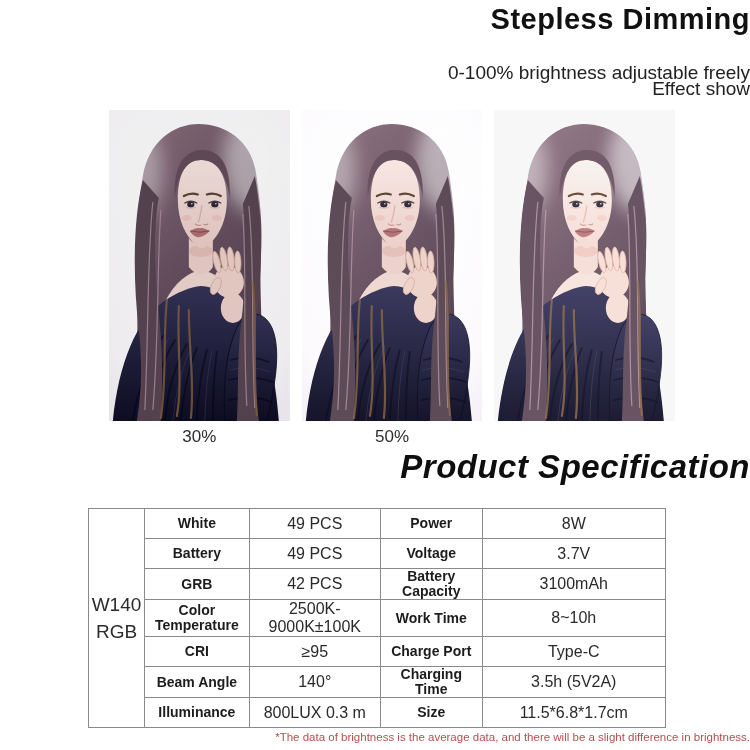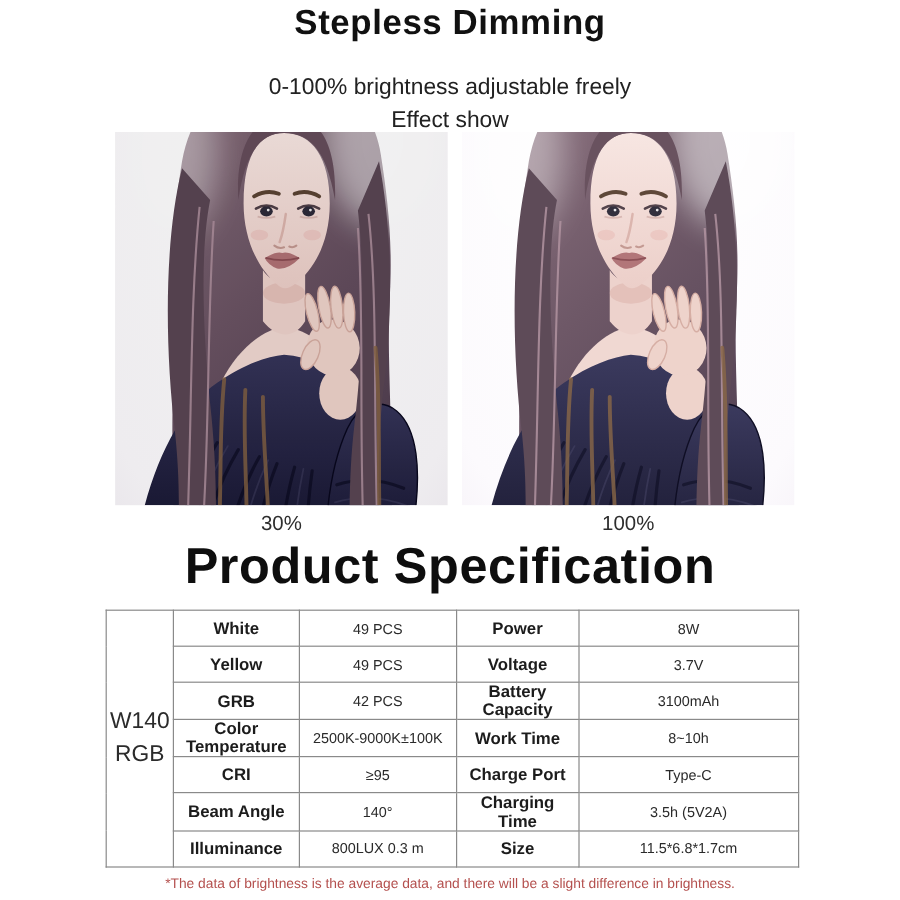"Stepless Dimming" .centered { text-align: center -> right }
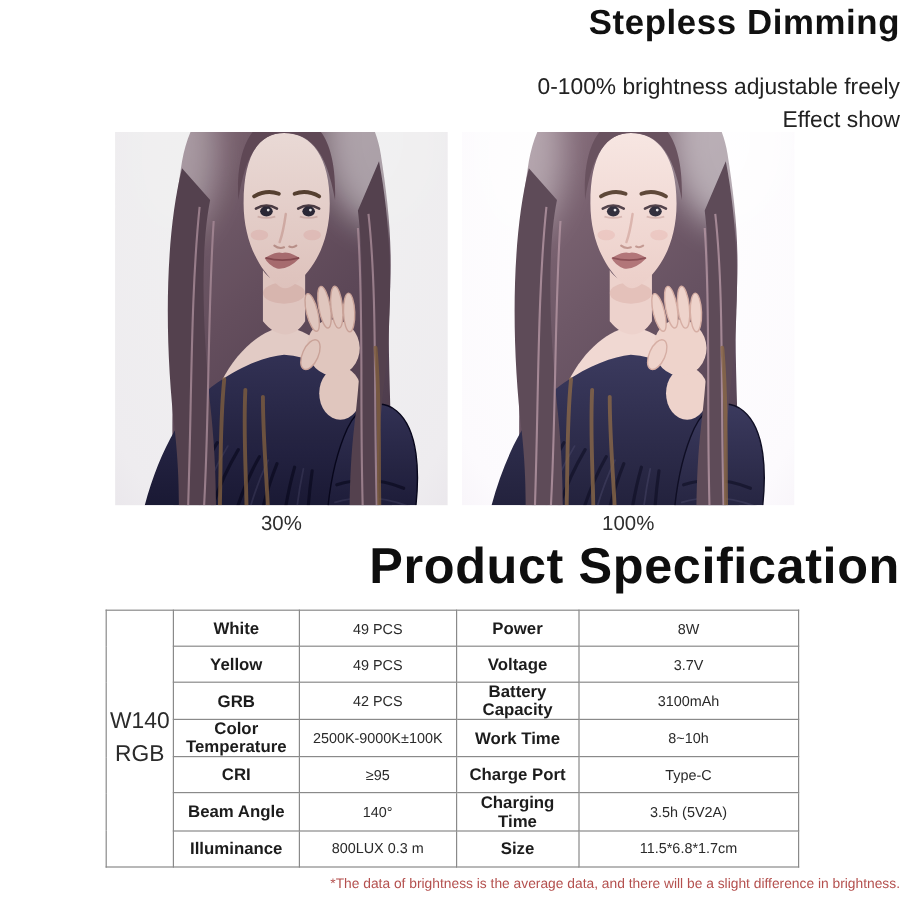"Effect show" .page-cap { margin-top: 12px -> none }
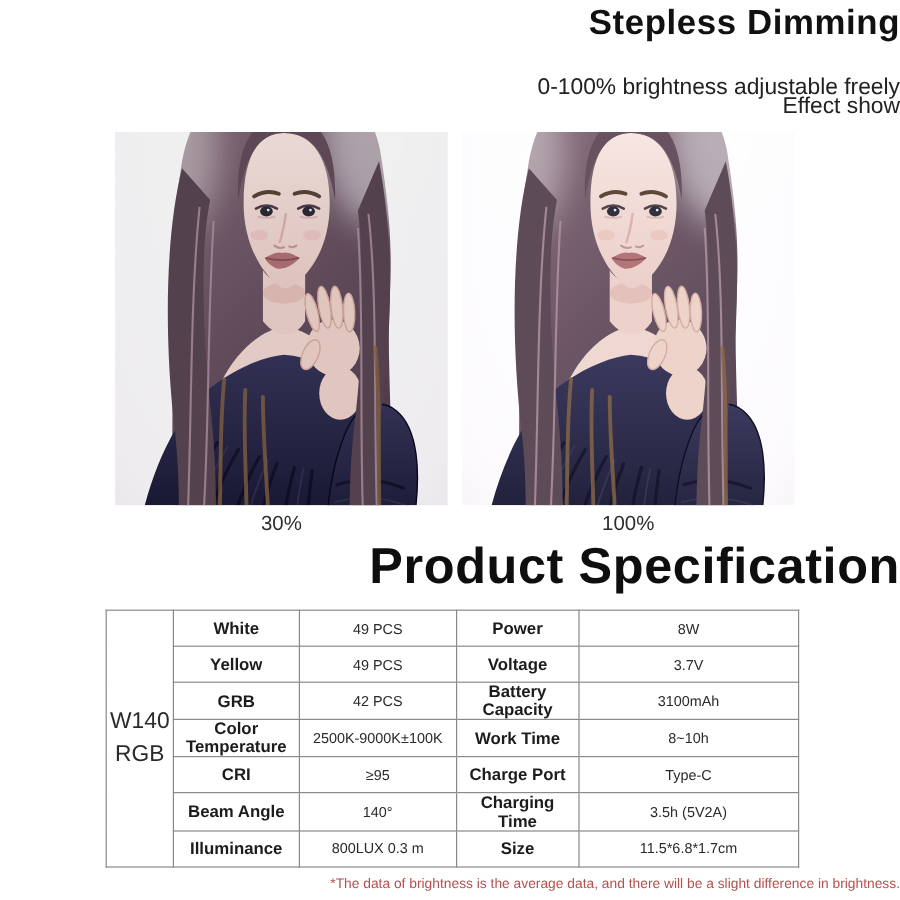"30%" .photos { left: 96px -> 109px }
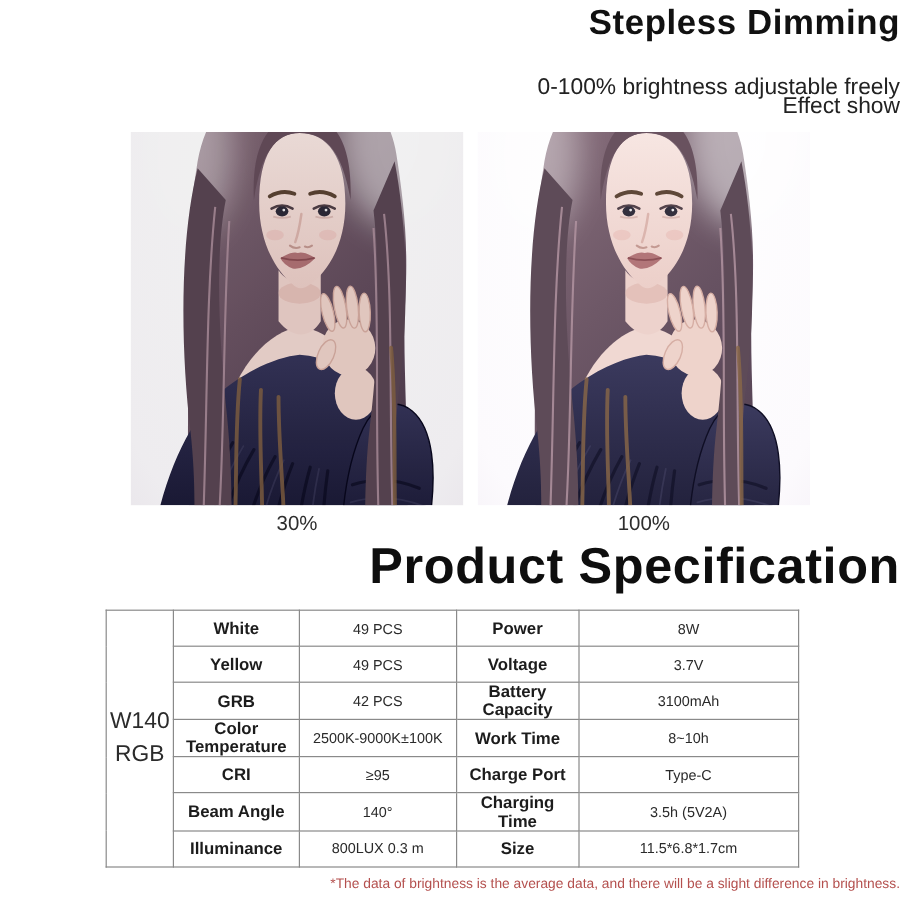"50%" figure.panel { html: none -> <figure> <svg> <use></use> </svg> <figcaption>50%</figcaption> </figure> }
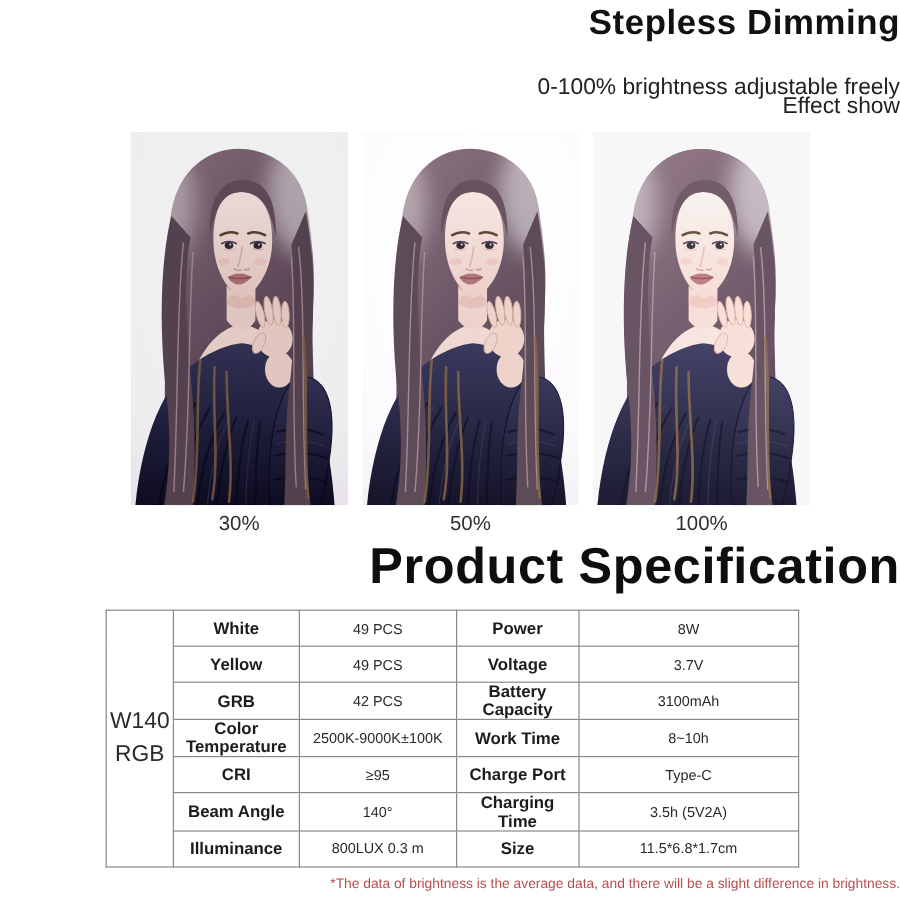"100%" figcaption.panel-label { html: <figcaption>100%</figcaption> -> none }
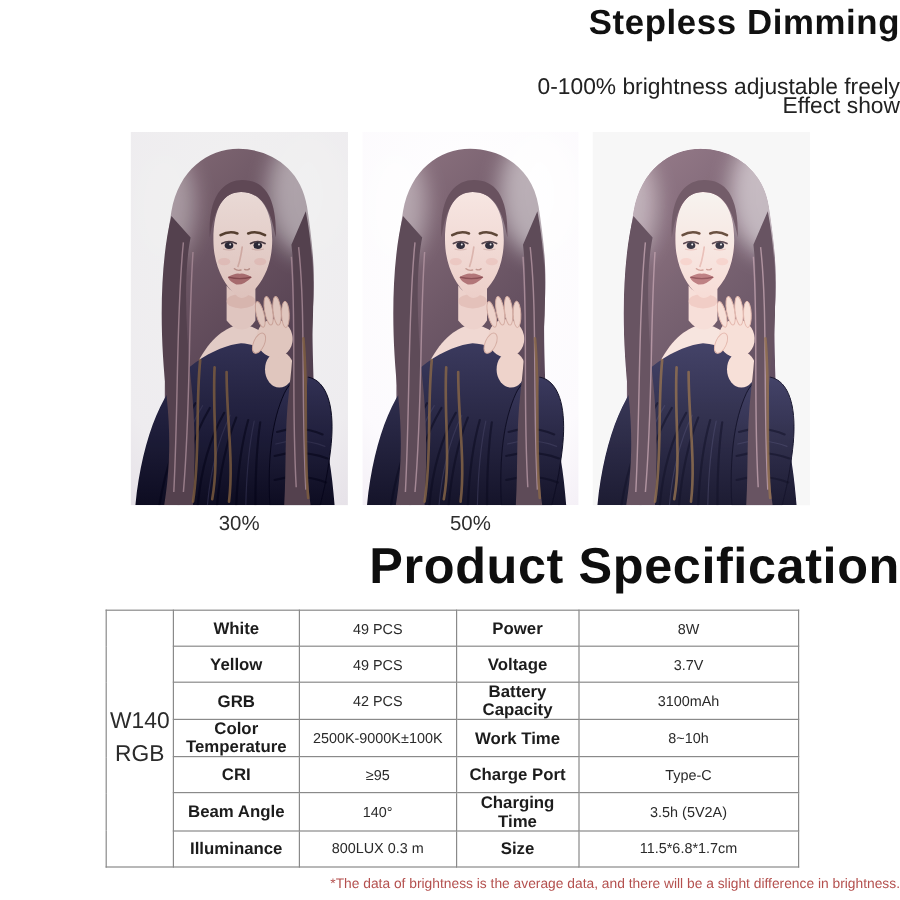"Product Specification" .spec-heading { font-size: 42px -> 33px; font-style: none -> italic }
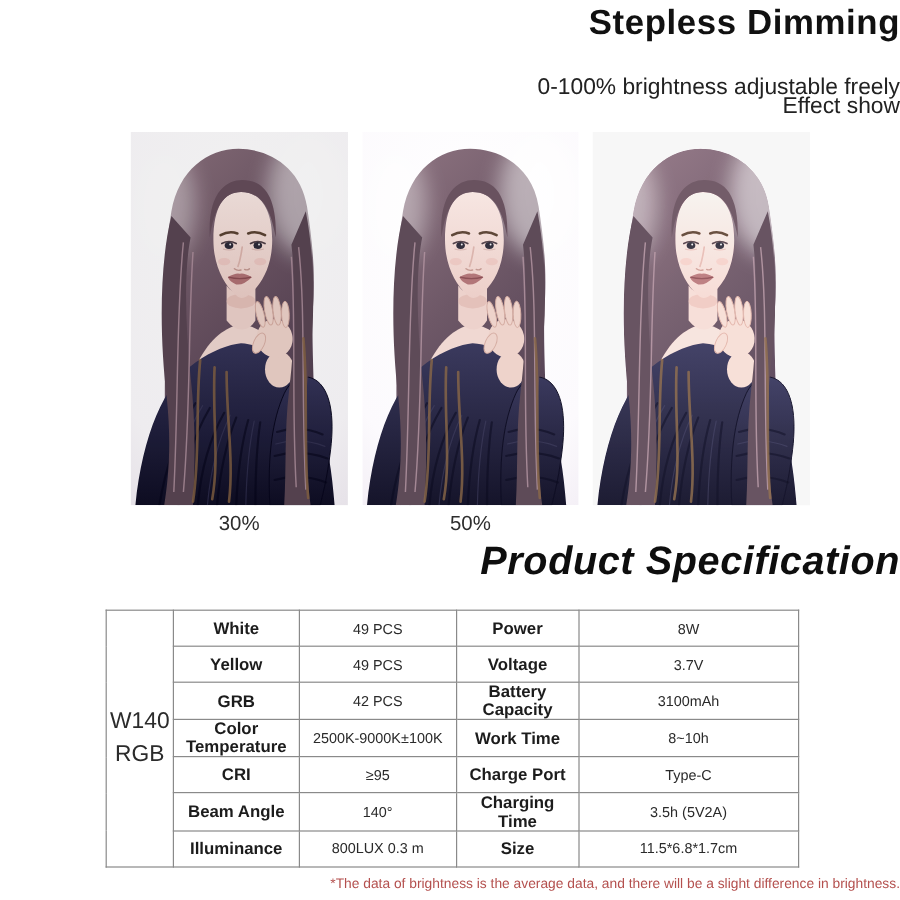"49 PCS" td.val { font-size: 12px -> 16px }
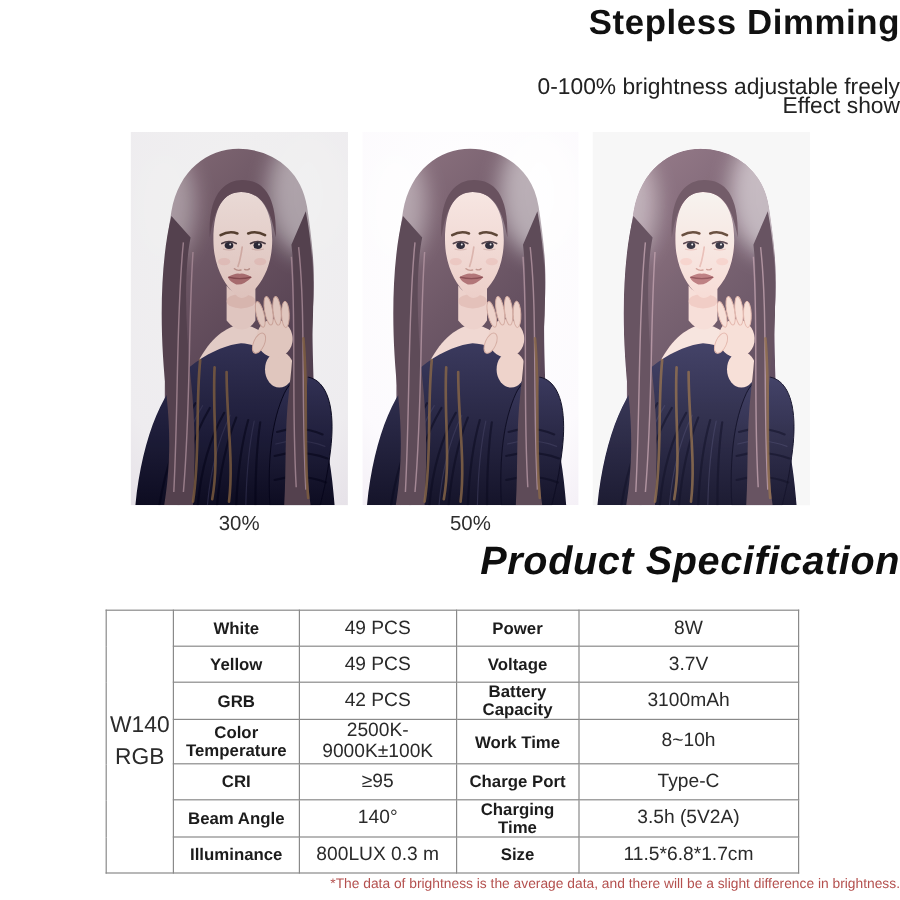"Yellow" td.lbl { text: Yellow -> Battery }
